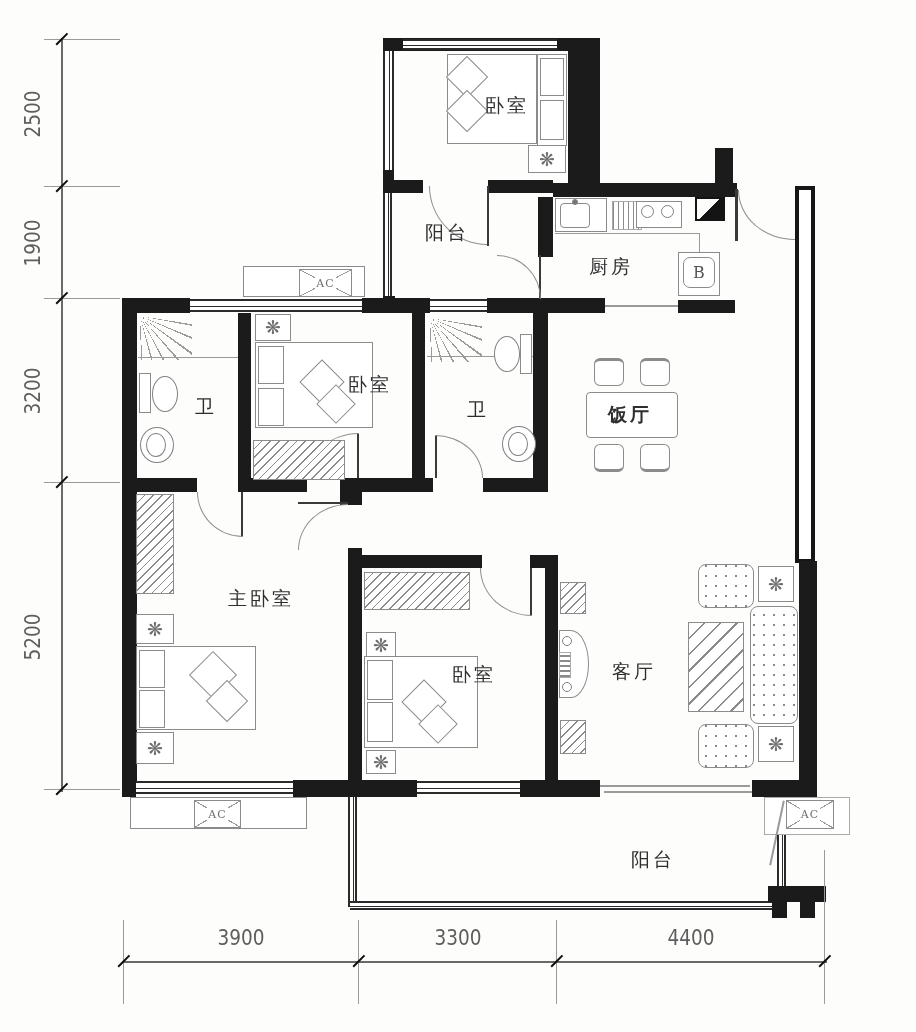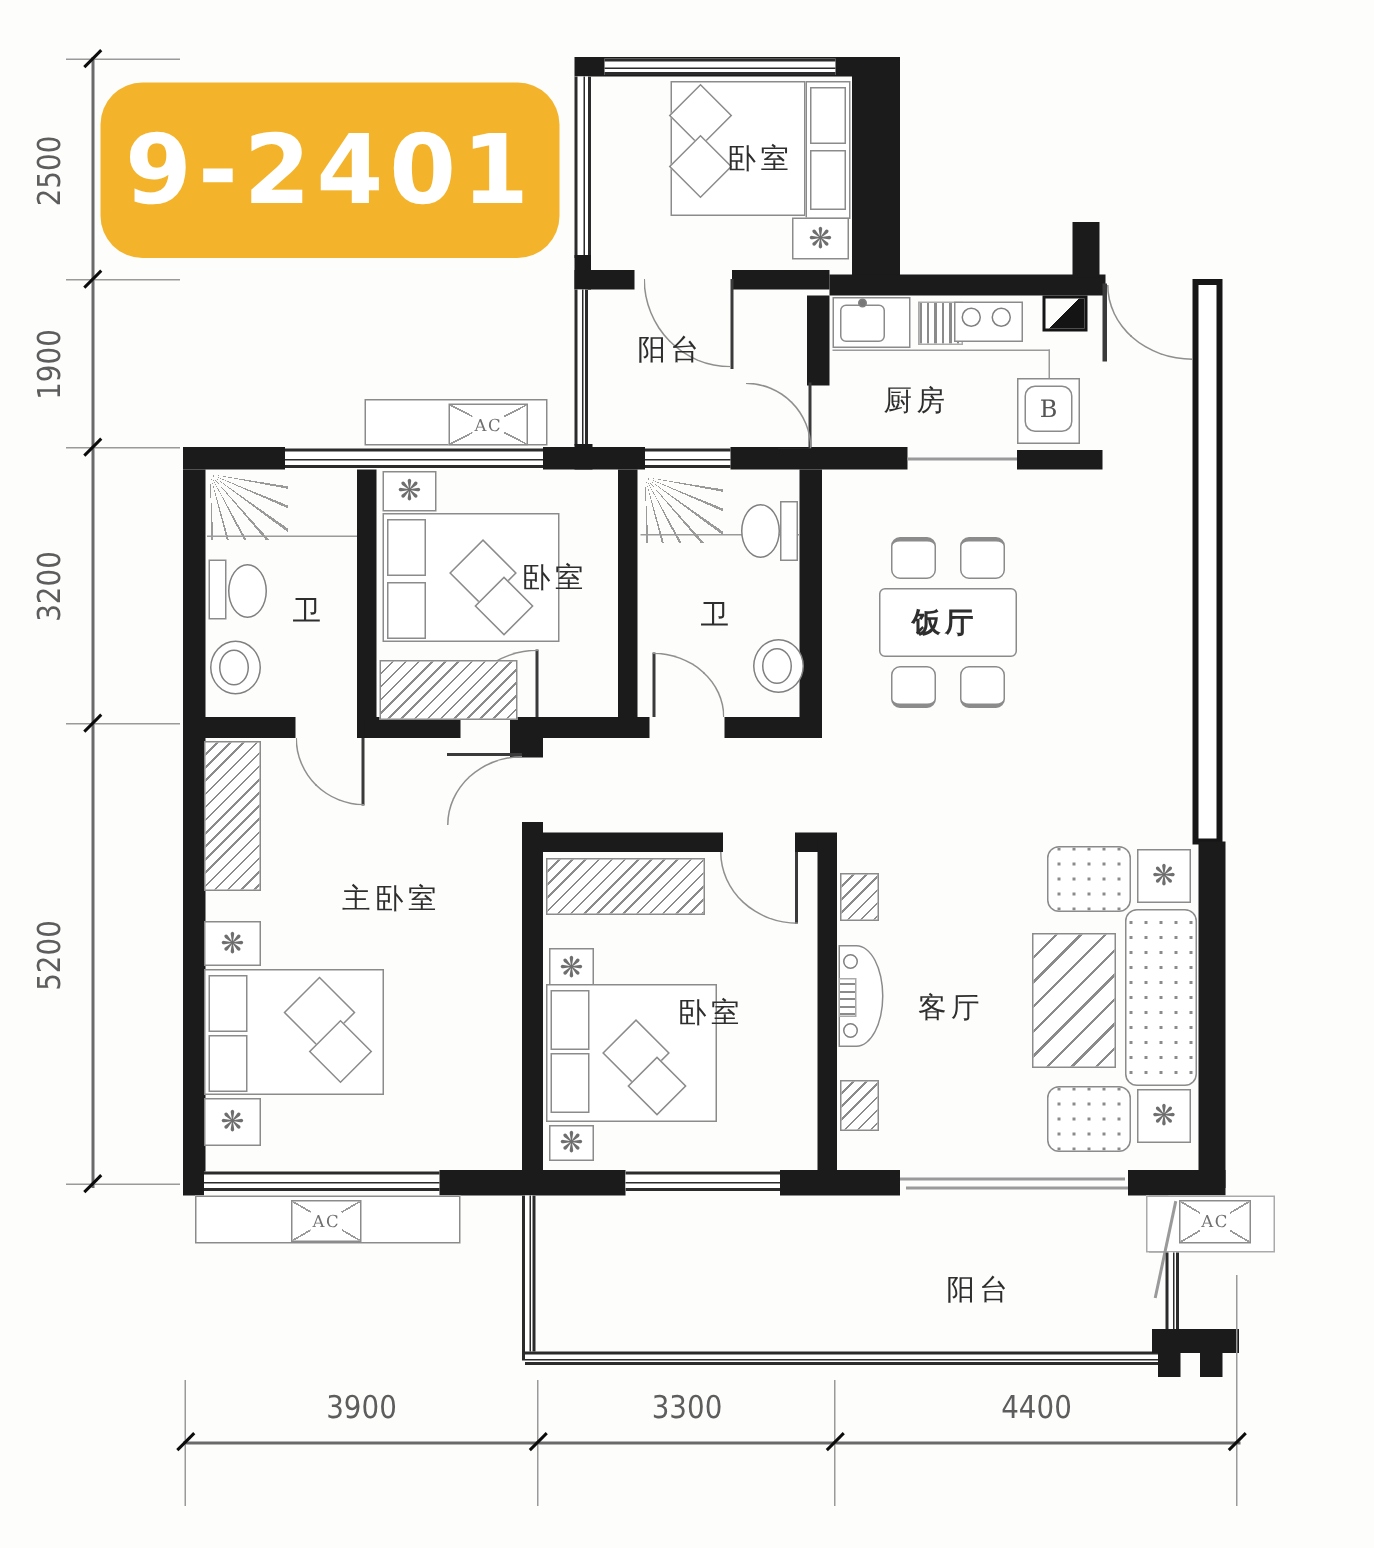"9-2401" div { html: <div> <span>9-2401</span> </div> -> none }
